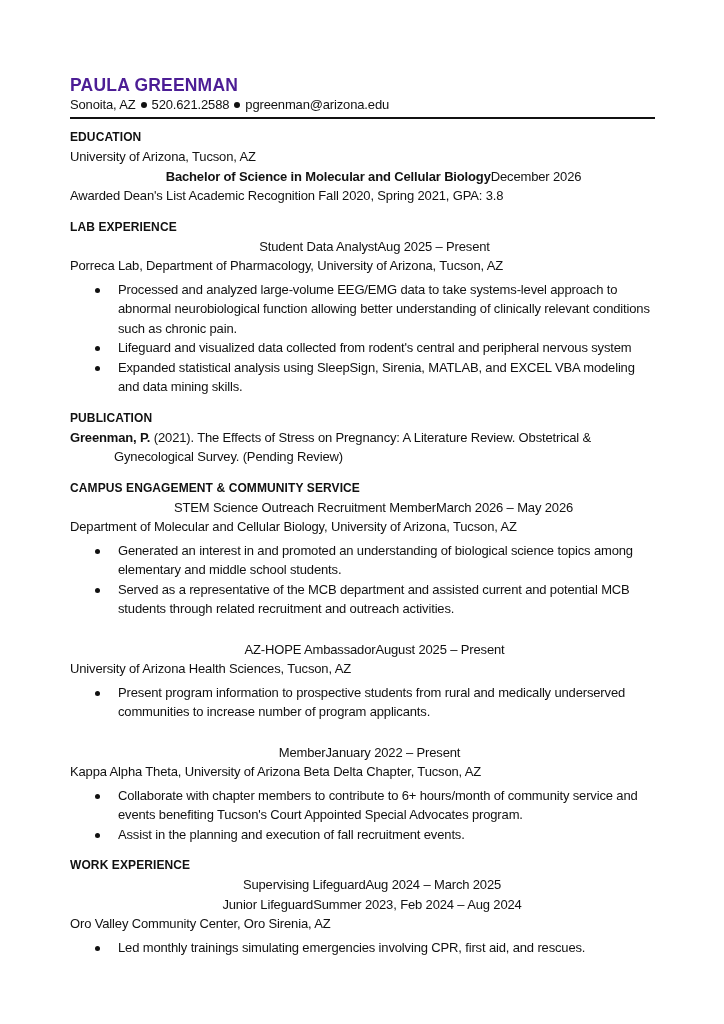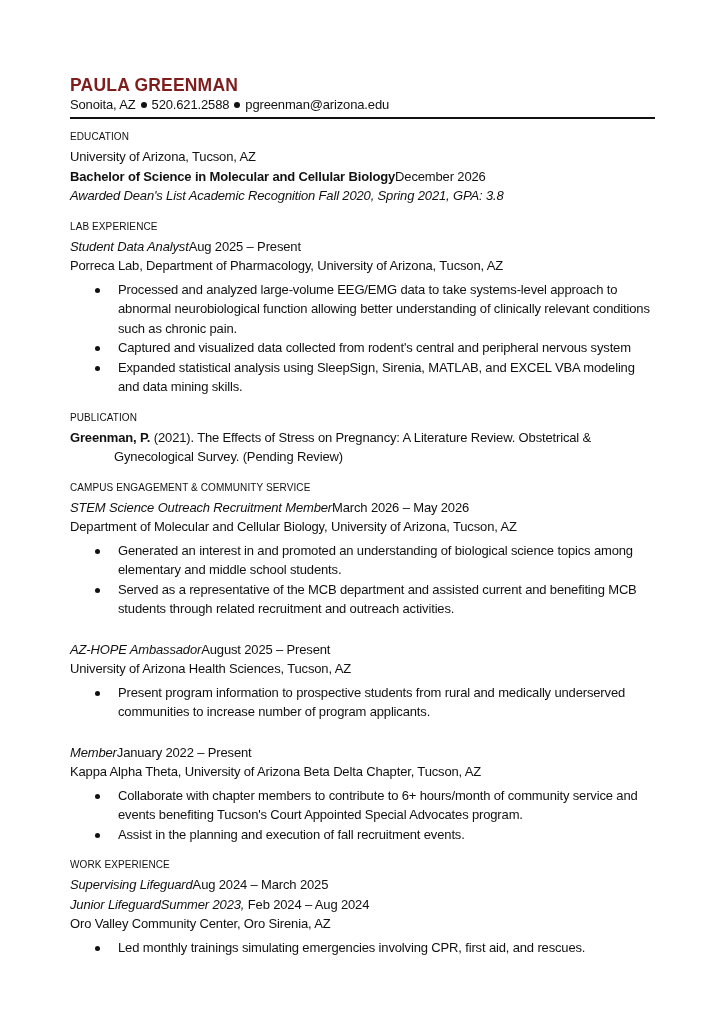"PAULA GREENMAN" .name { color: #7f1d1d -> #4c1d95 }
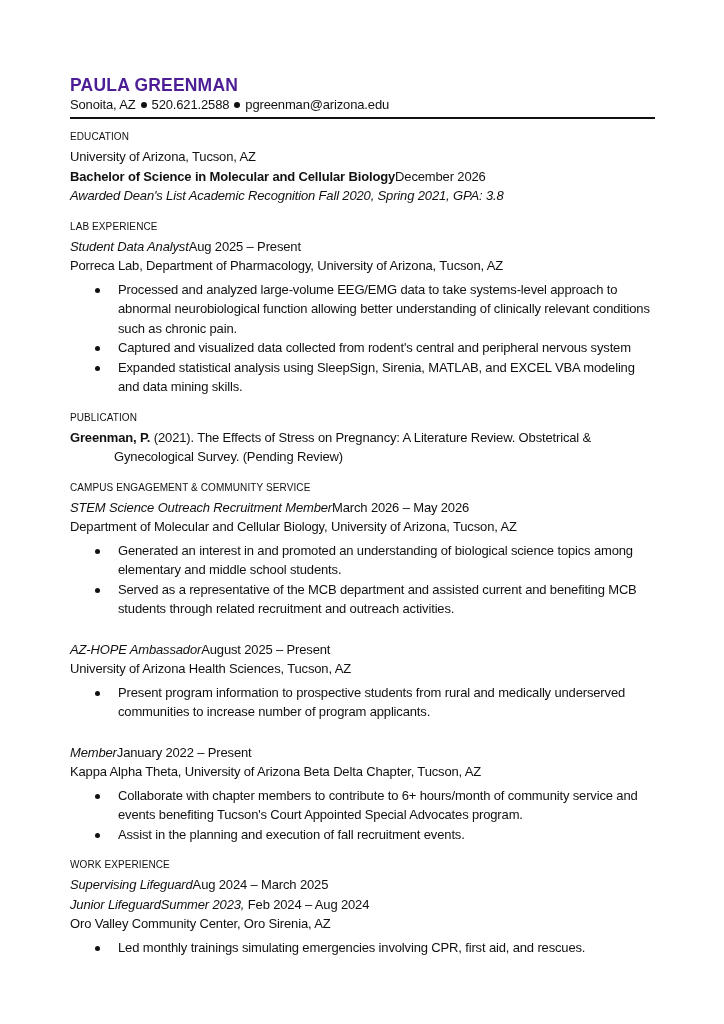"EDUCATION" .section-title { font-size: 10px -> 12px; font-weight: normal -> bold }
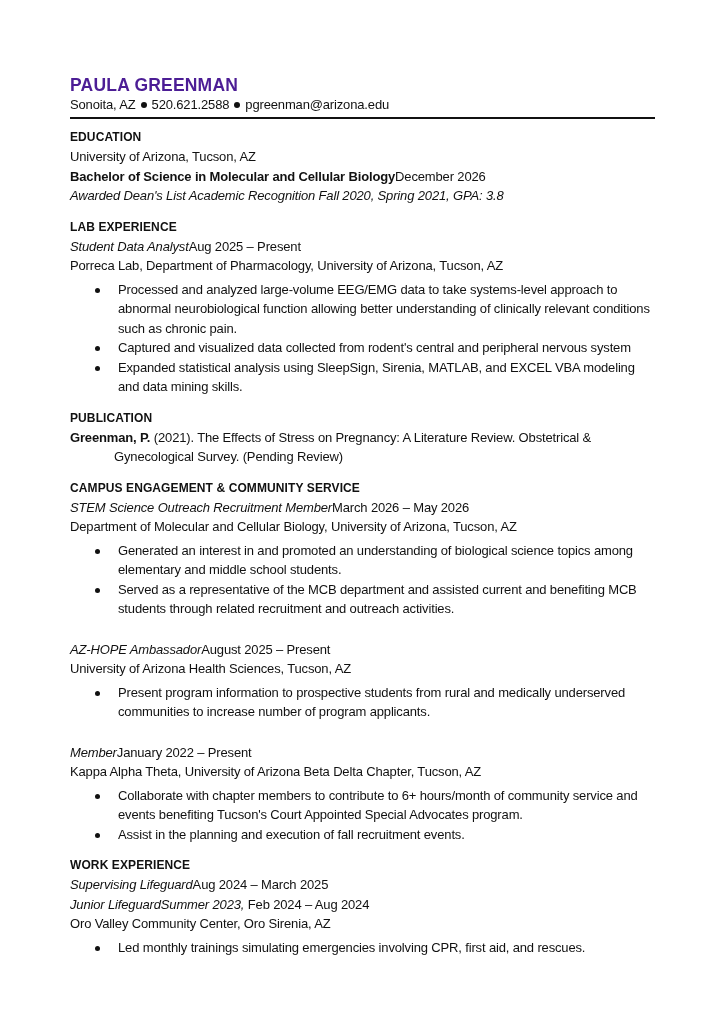"Bachelor of Science in Molecular" .row { justify-content: flex-start -> center; margin-left: none -> 25px }
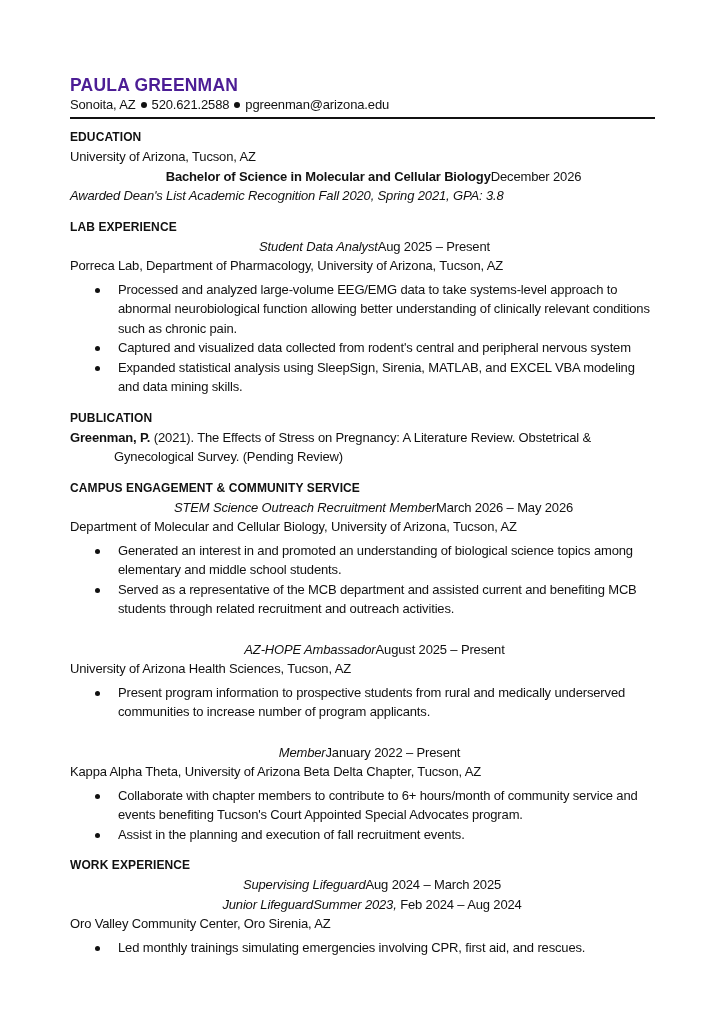"Awarded Dean's List Academic Recognition" .italic { font-style: italic -> none }
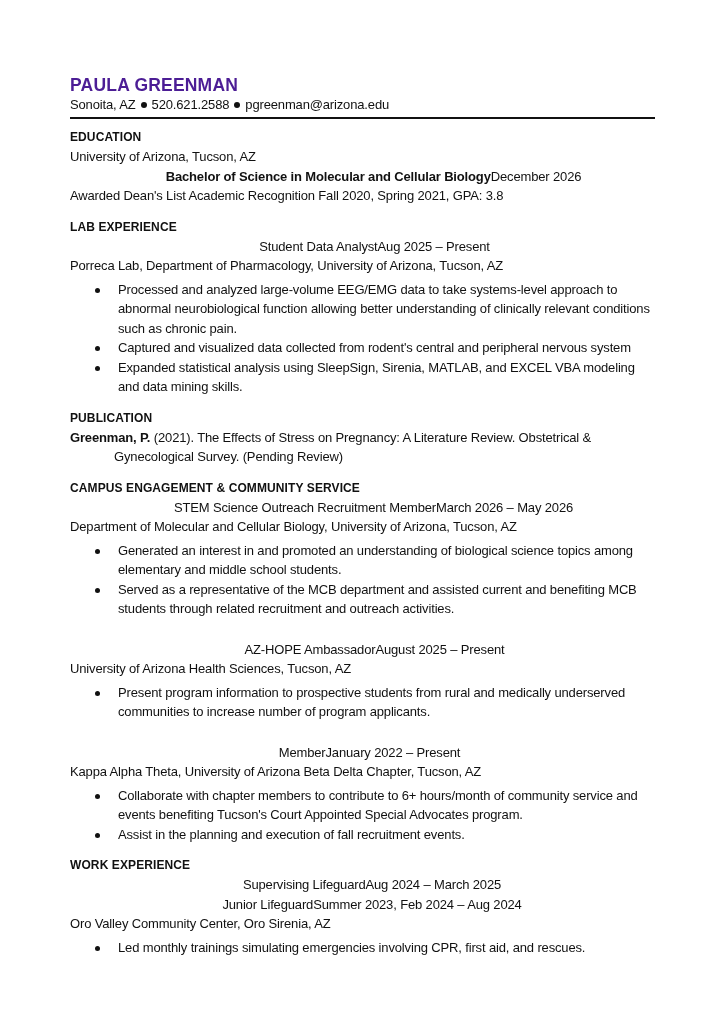"Captured and visualized data collected" span { text: Captured -> Lifeguard }
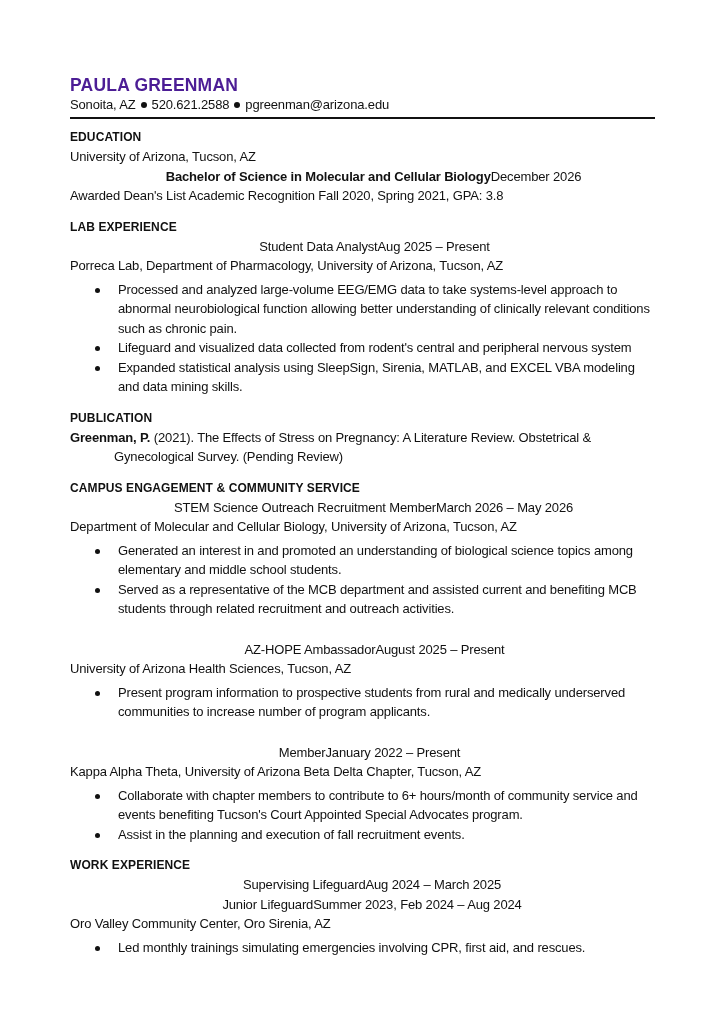"Served as a representative of" span { text: benefiting -> potential }
